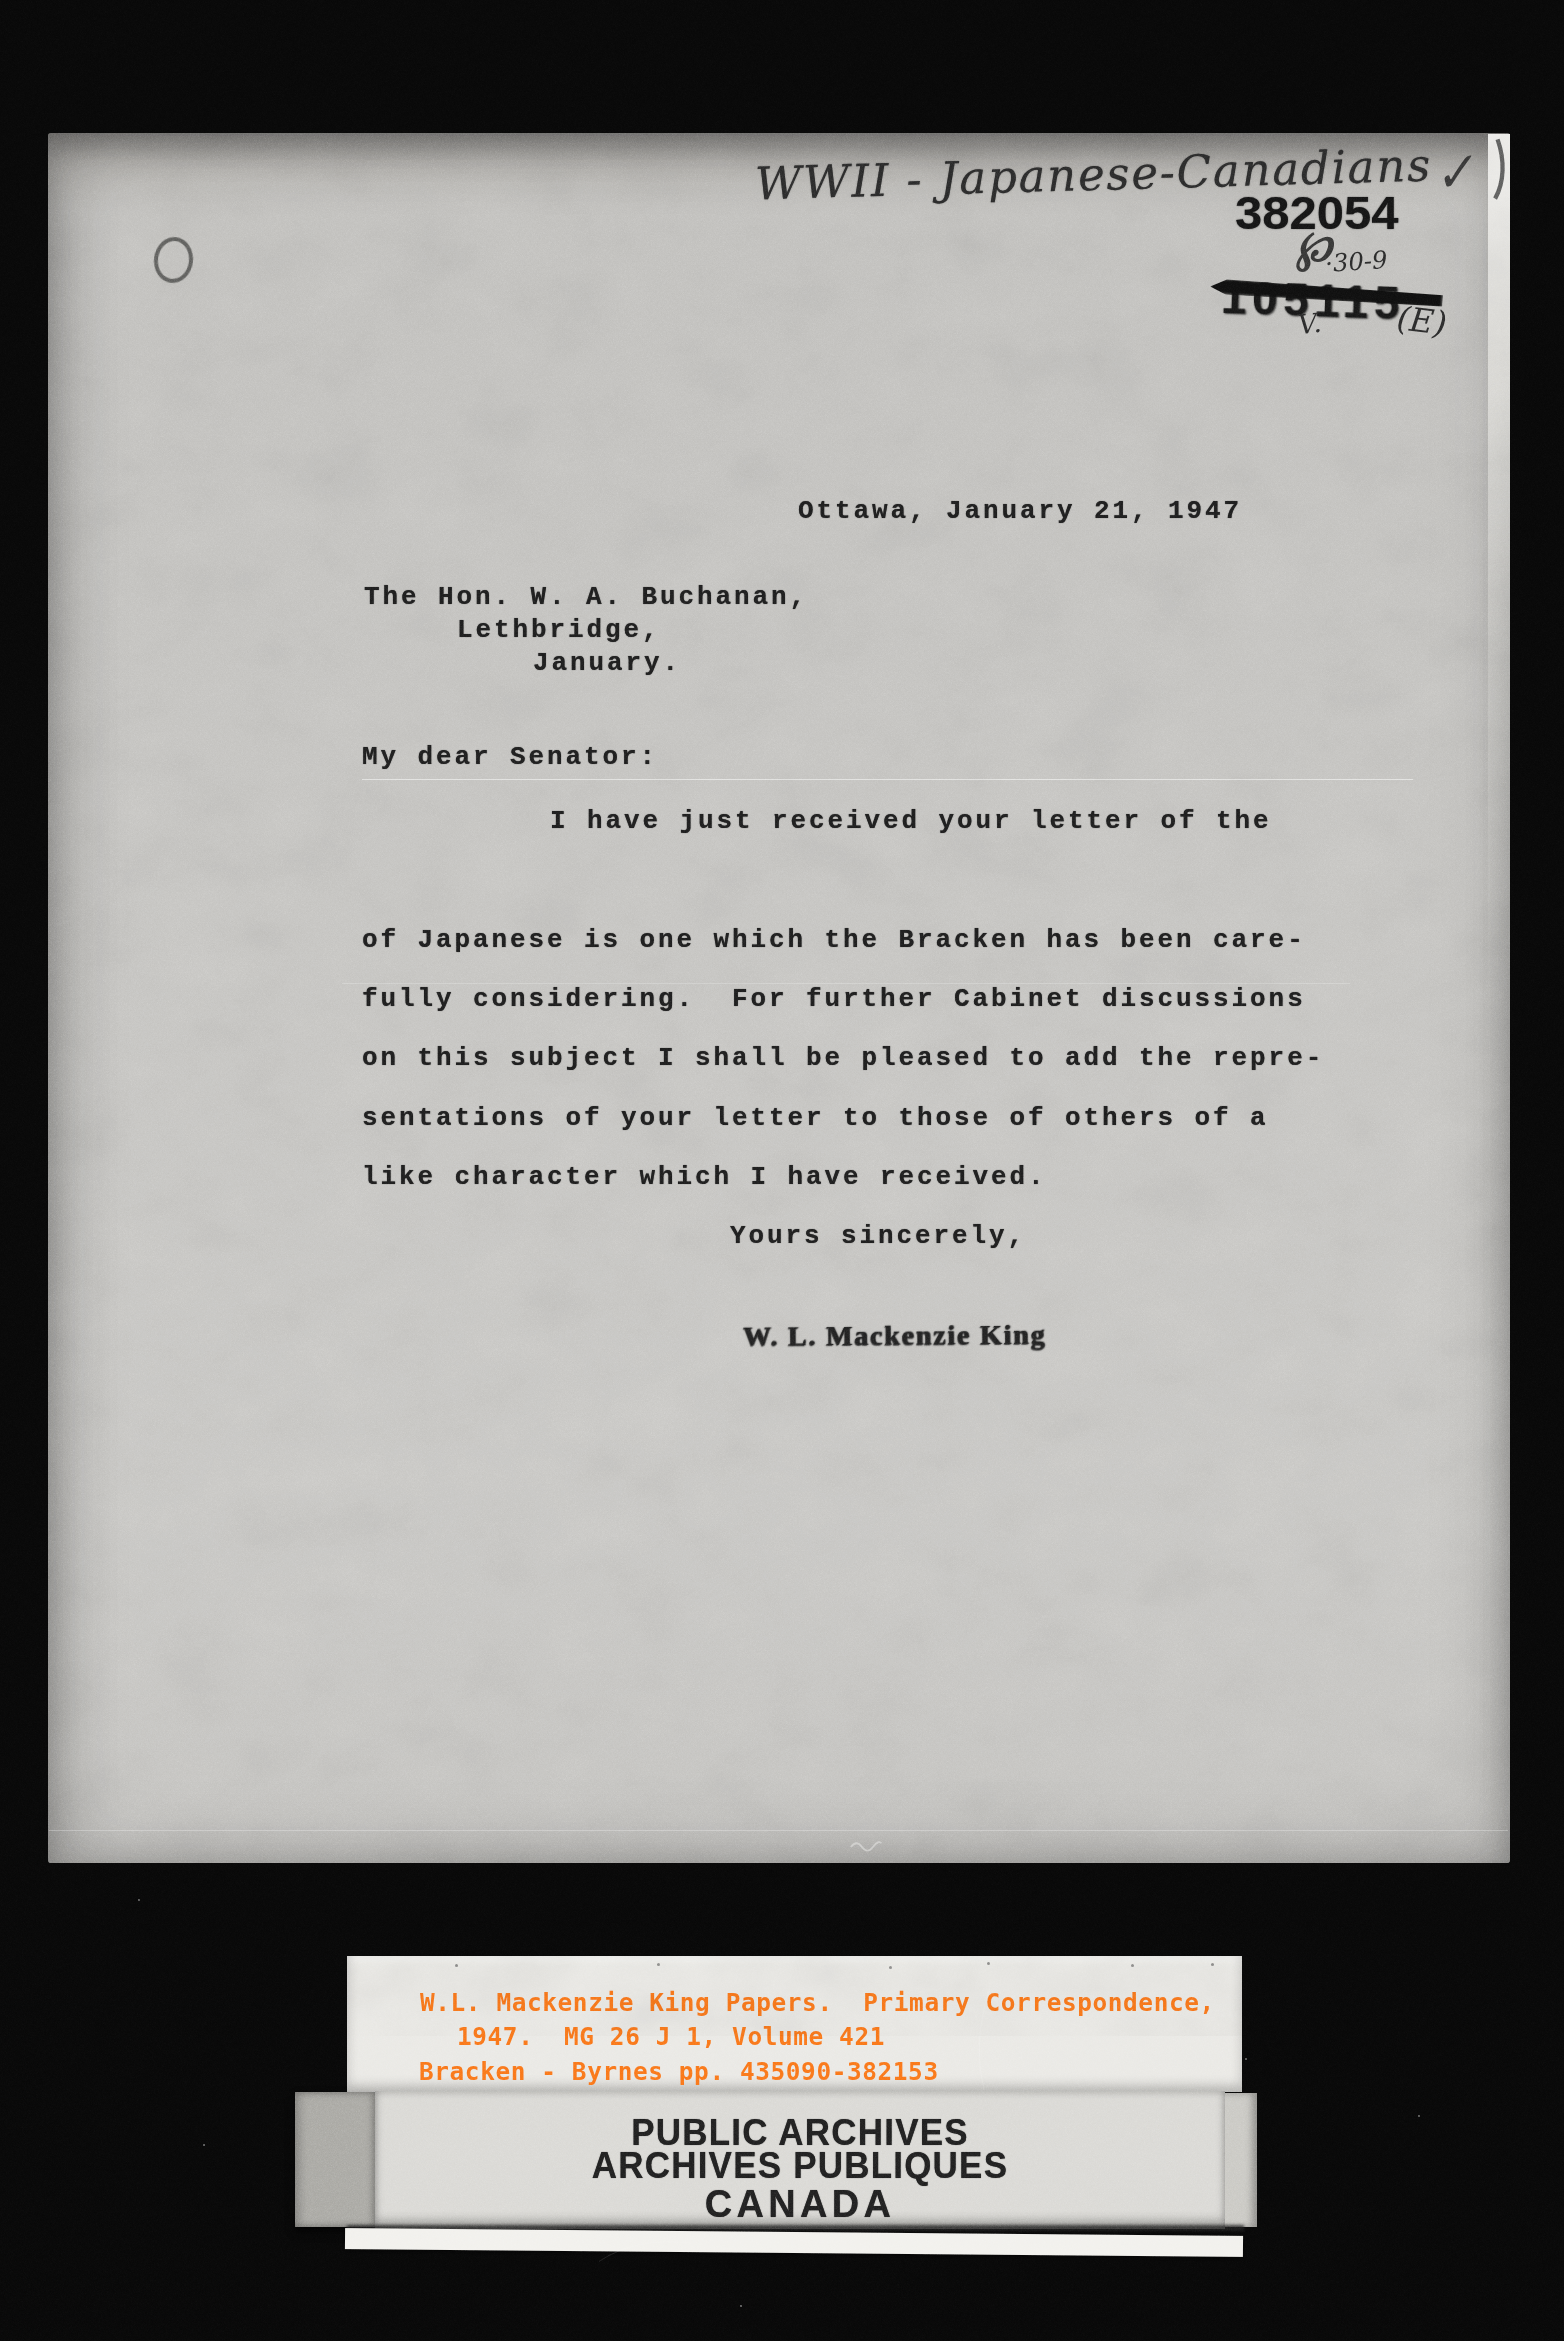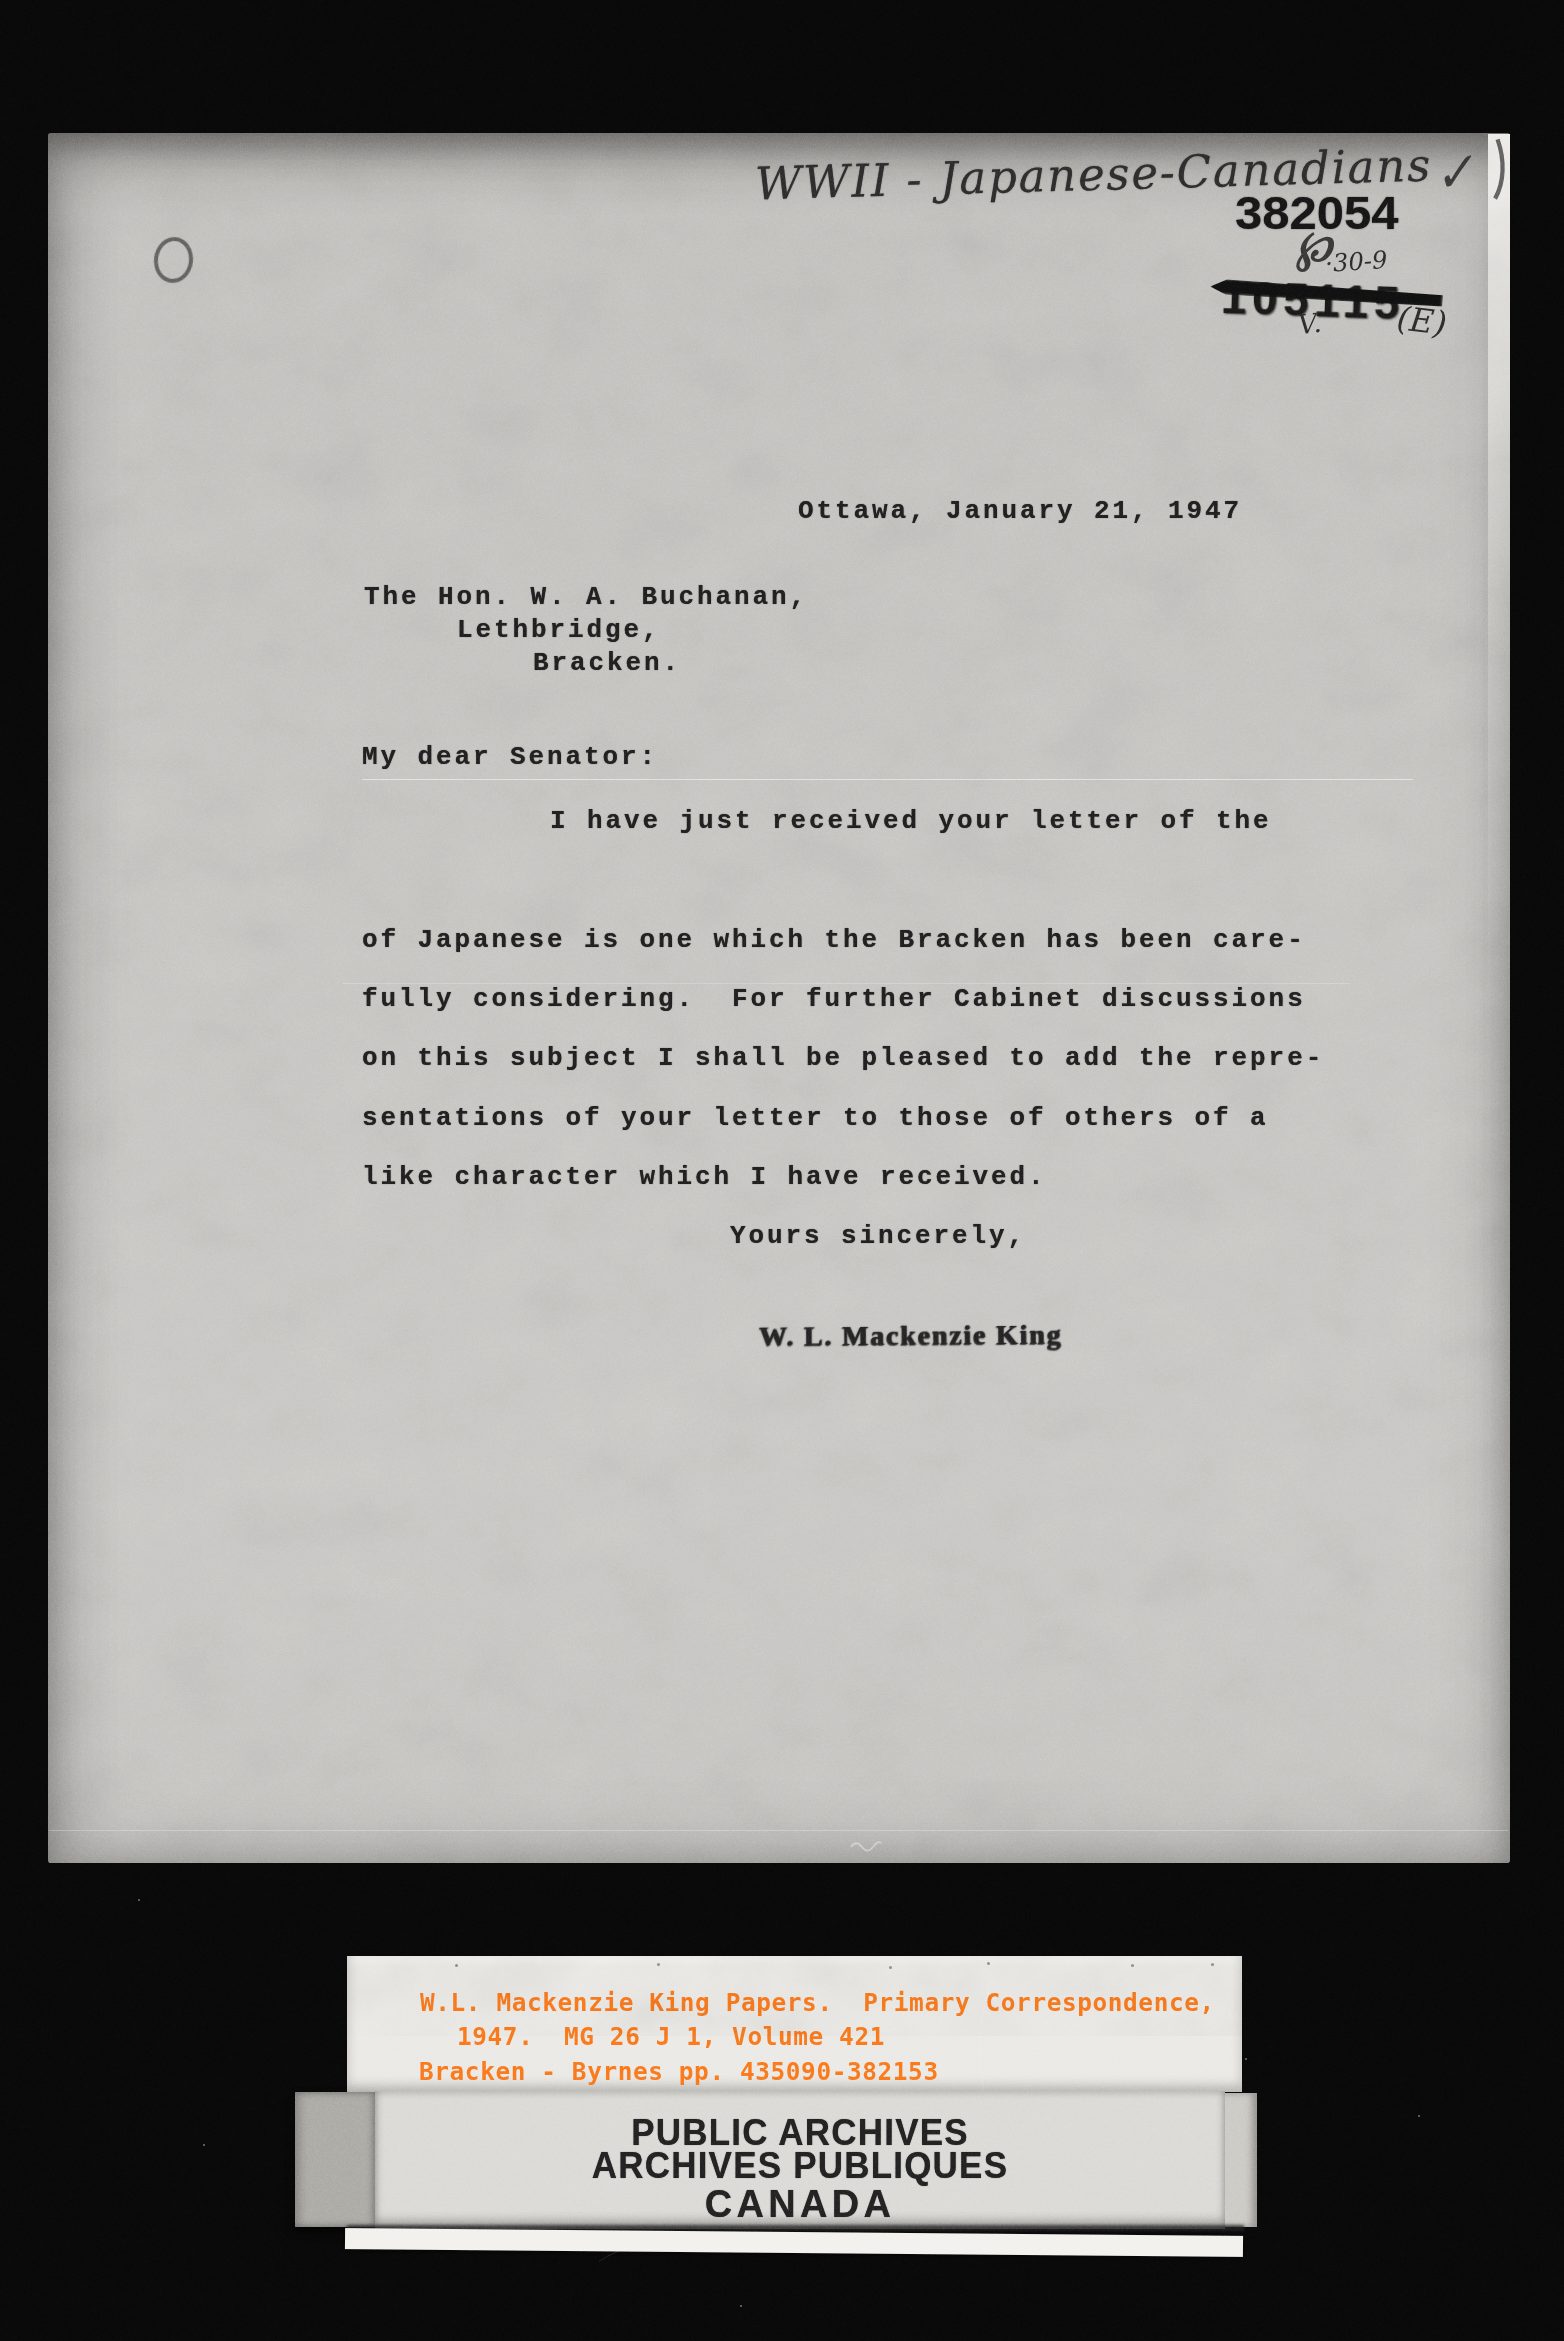"Bracken." span.tw { text: Bracken -> January }
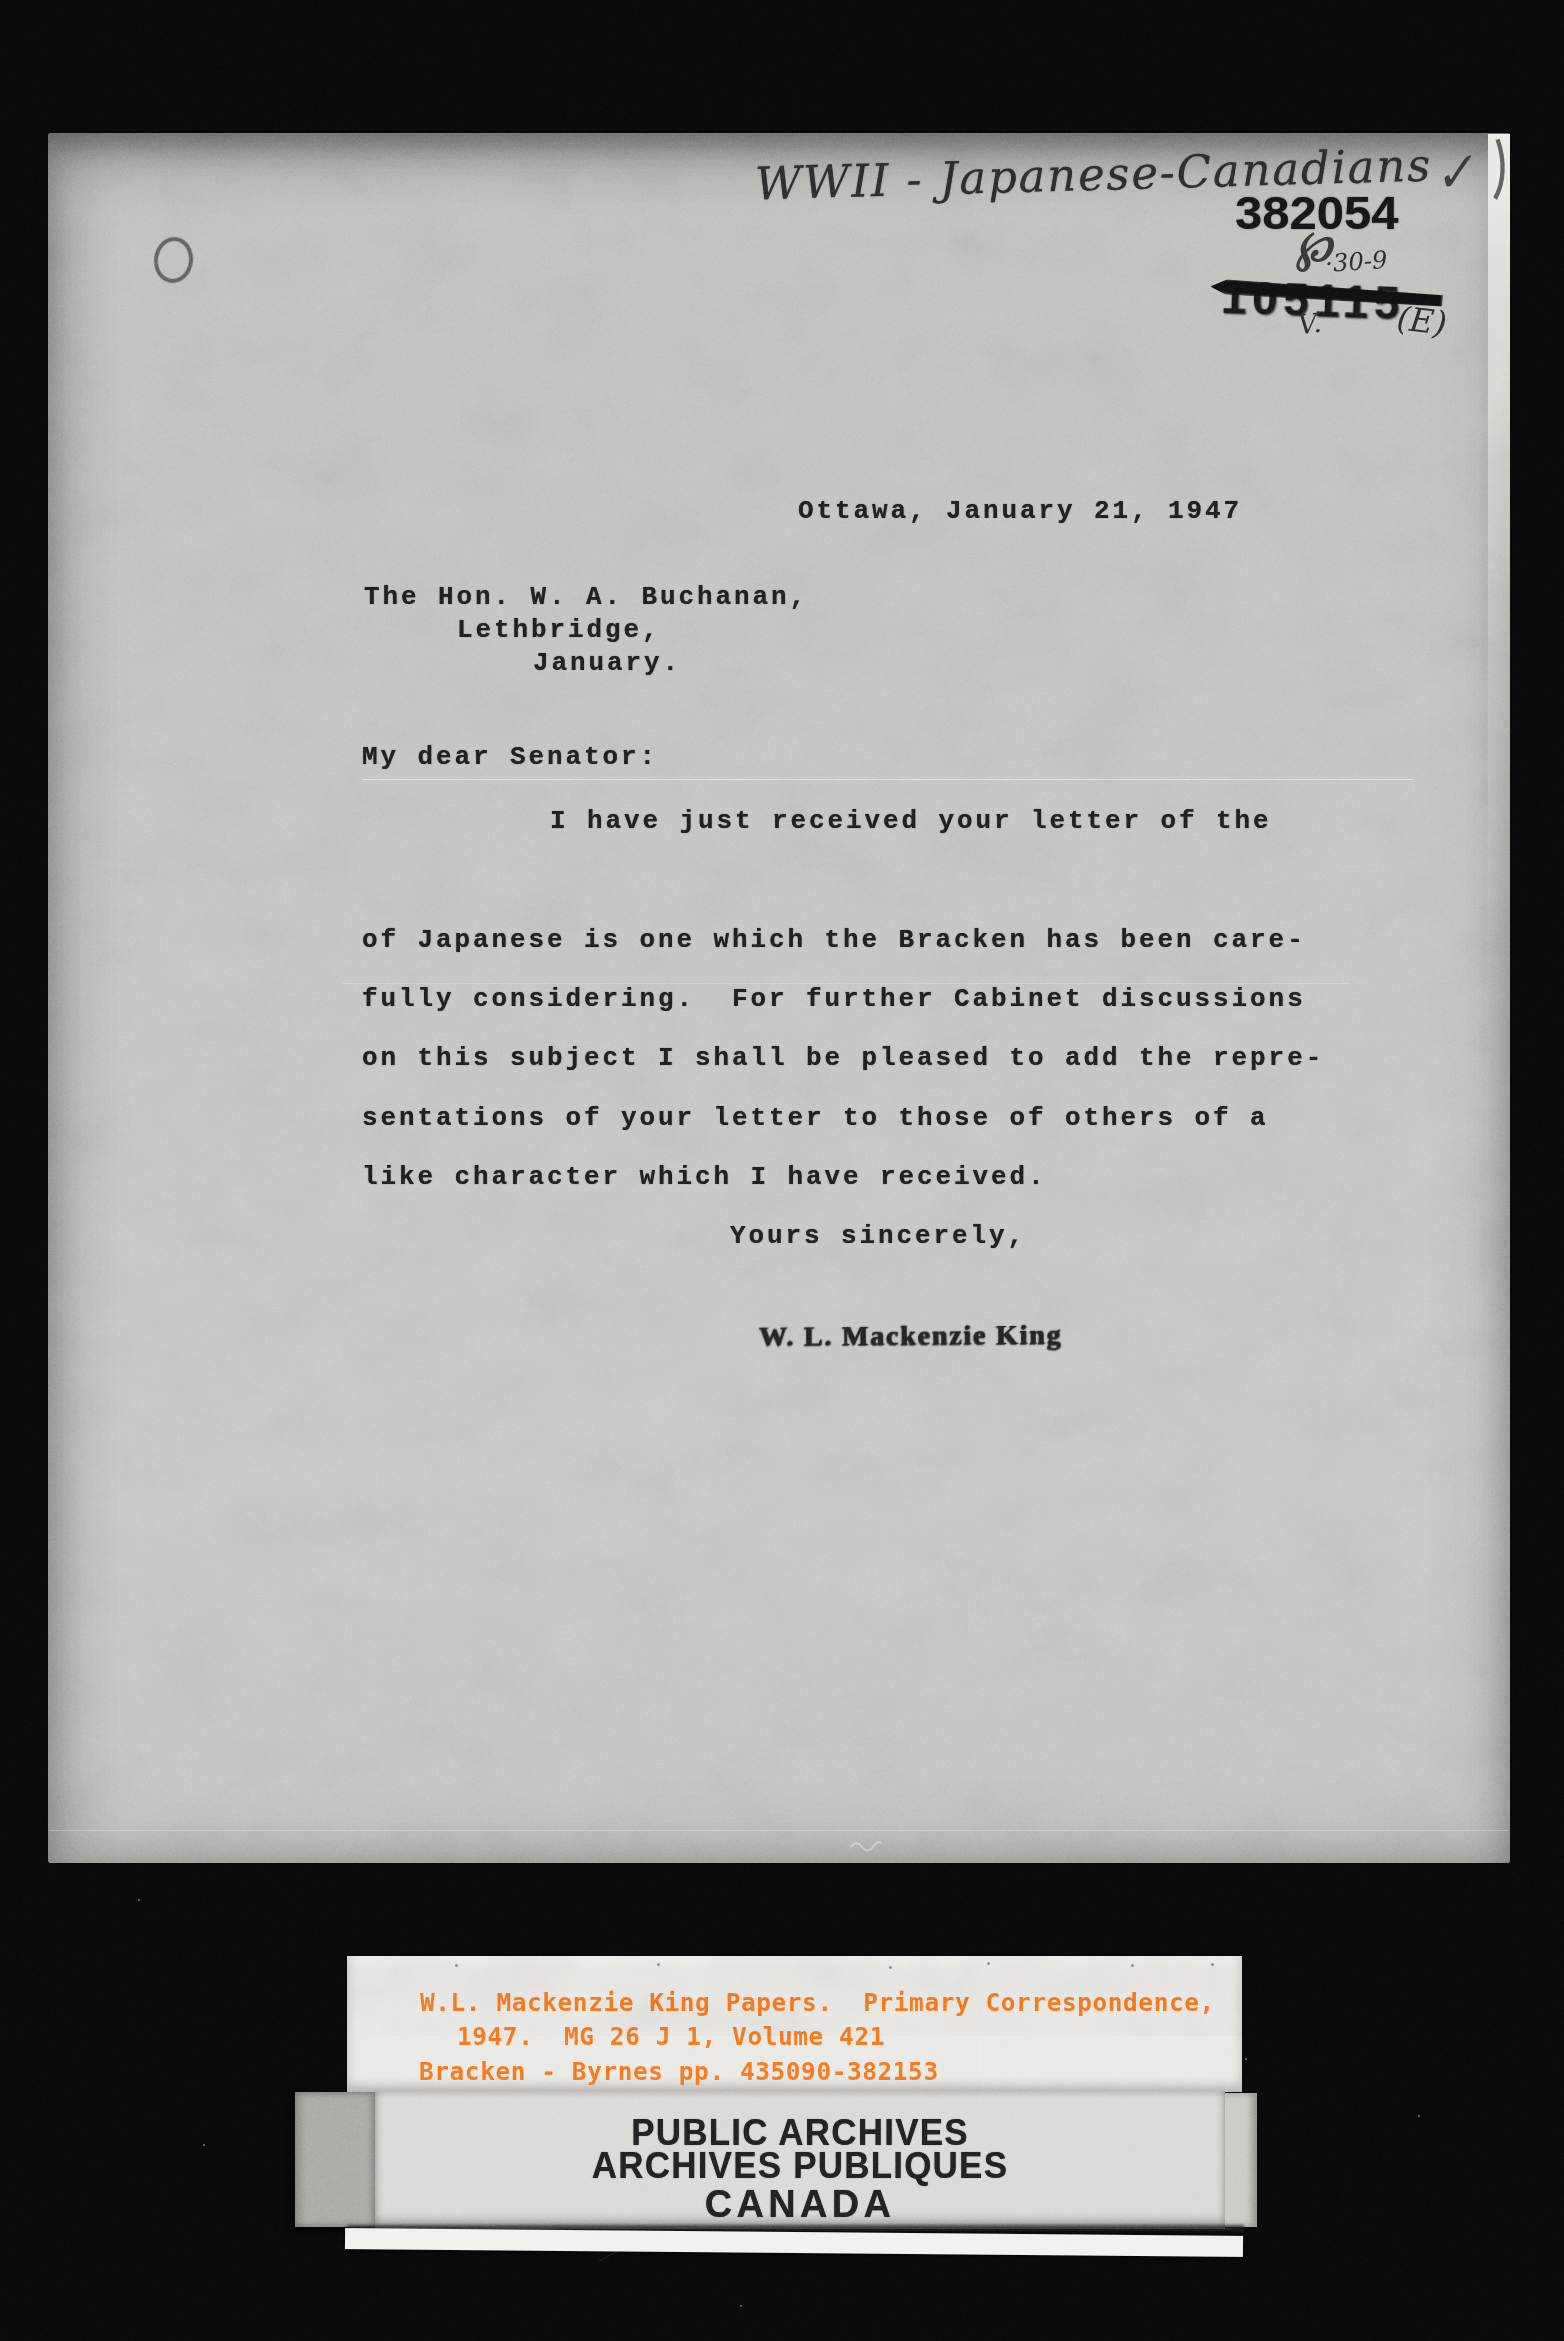"W. L. Mackenzie King" .sig { margin-left: 16px -> none }
